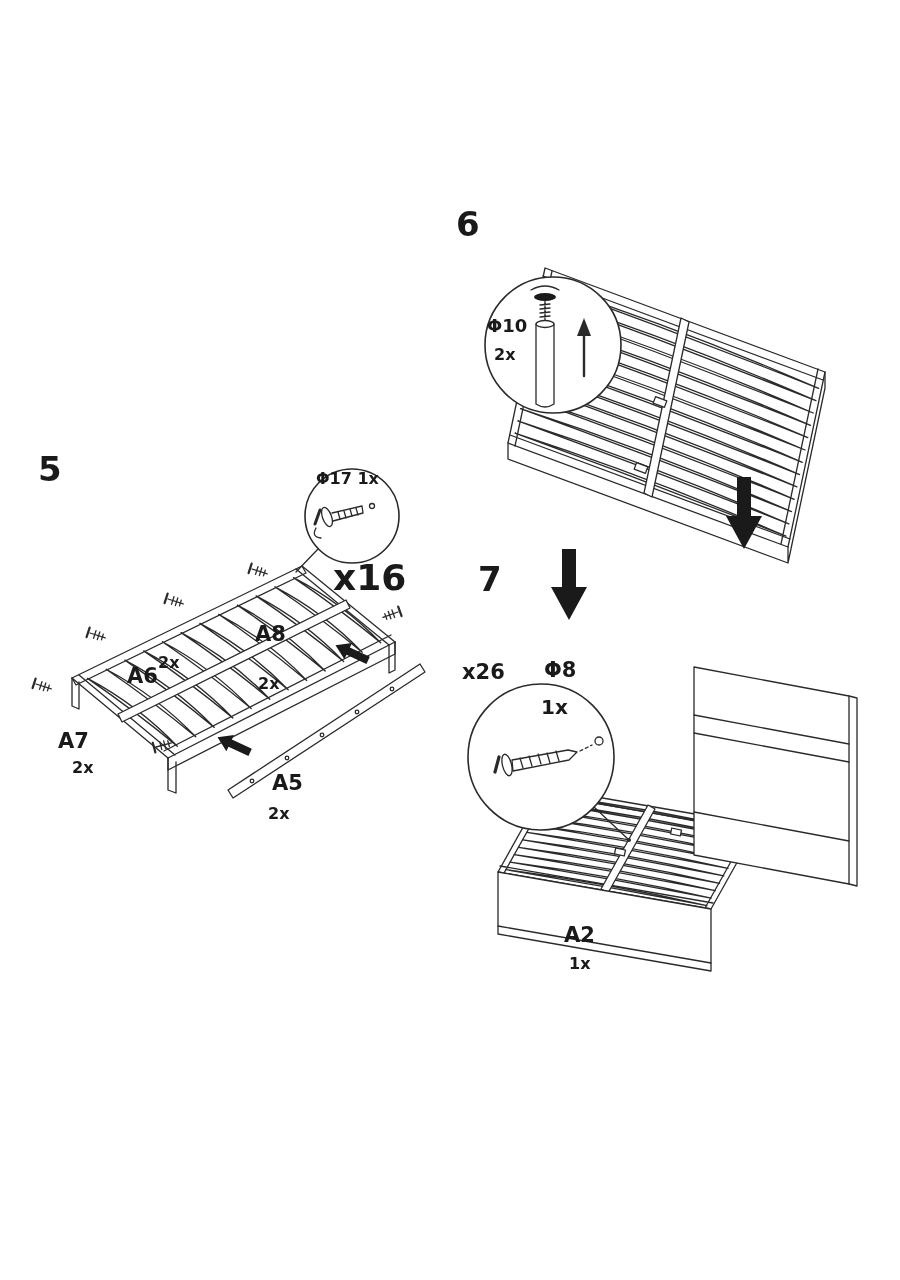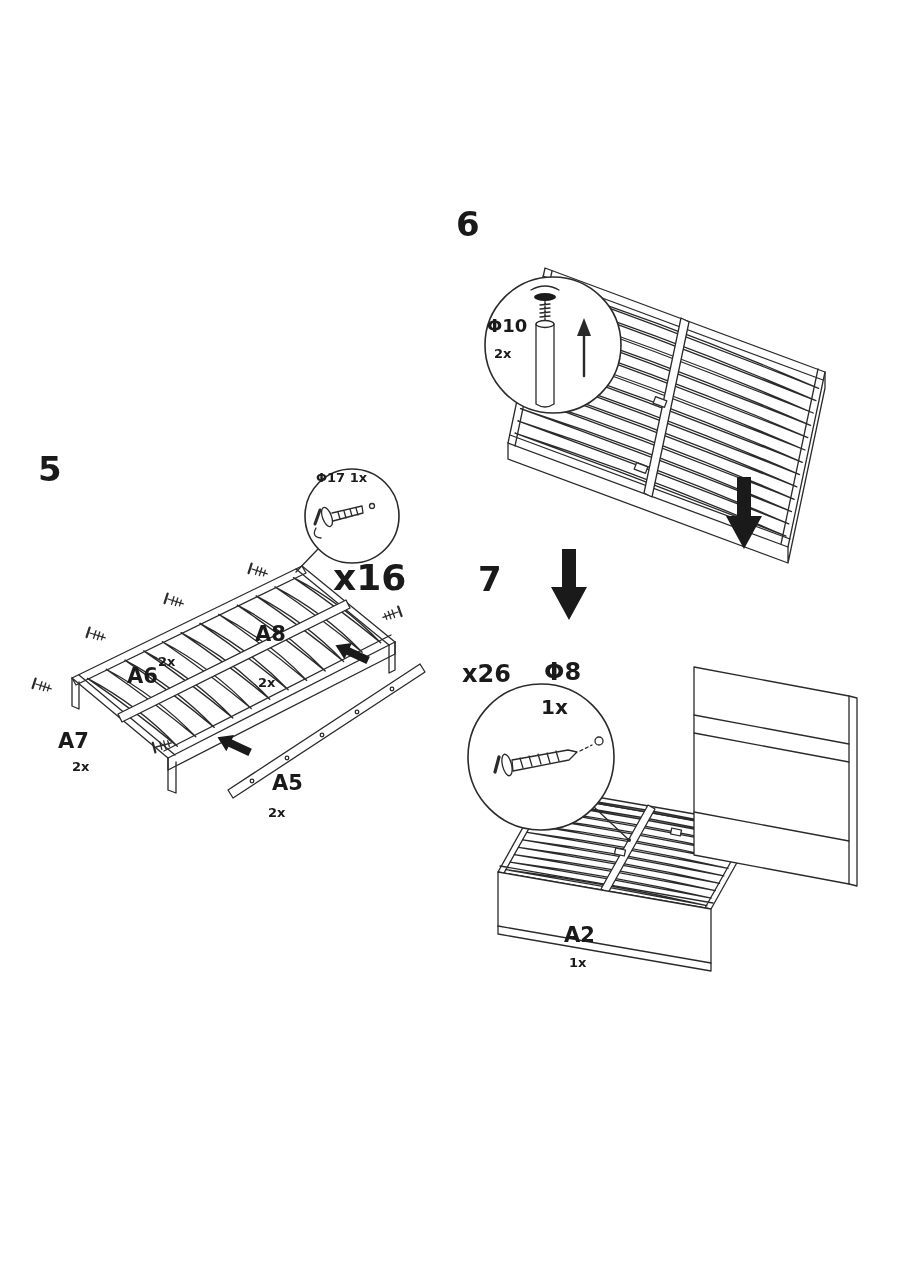"2x" .s19 { font-size: 13px -> 16px }
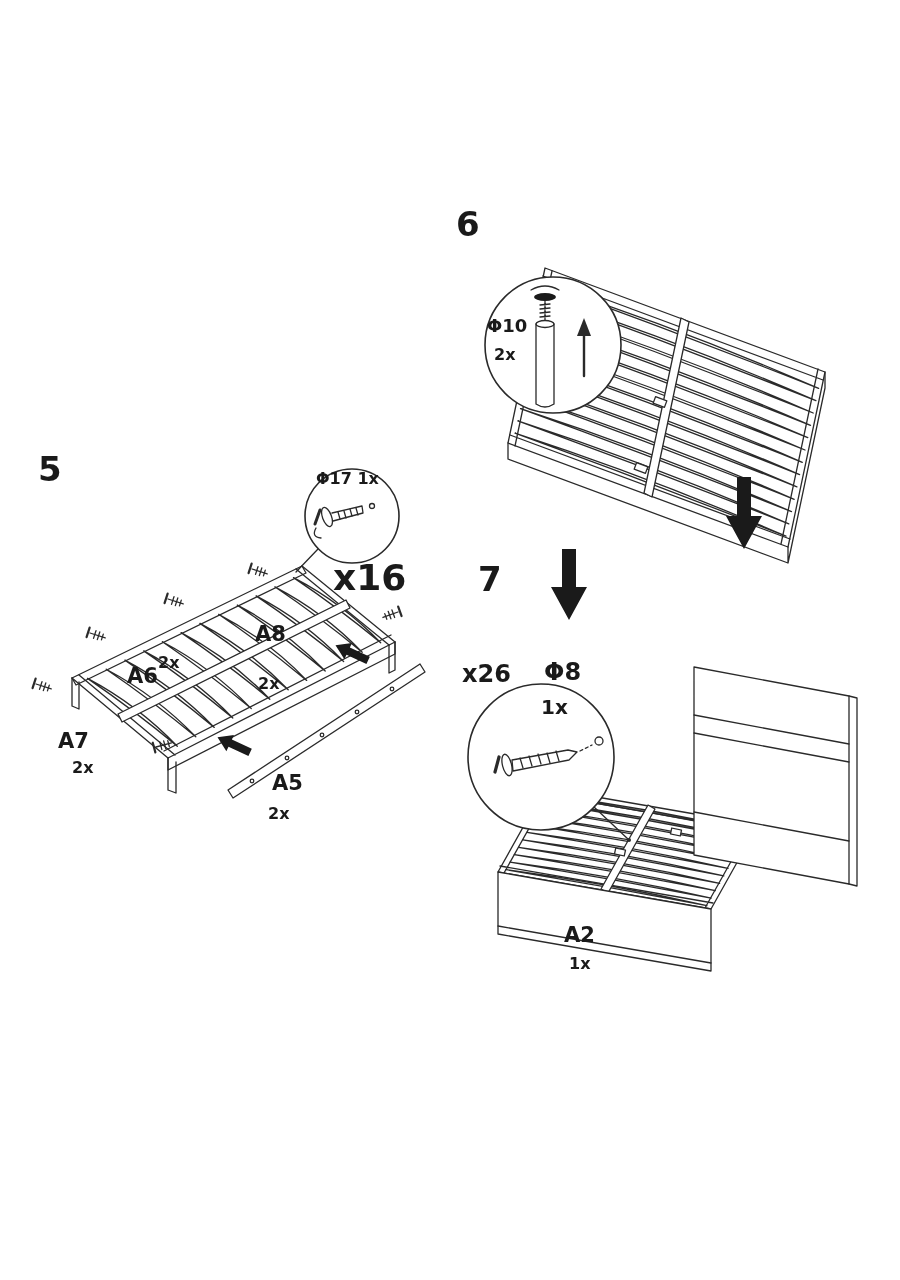"x26" .s29 { font-size: 24px -> 21px }
